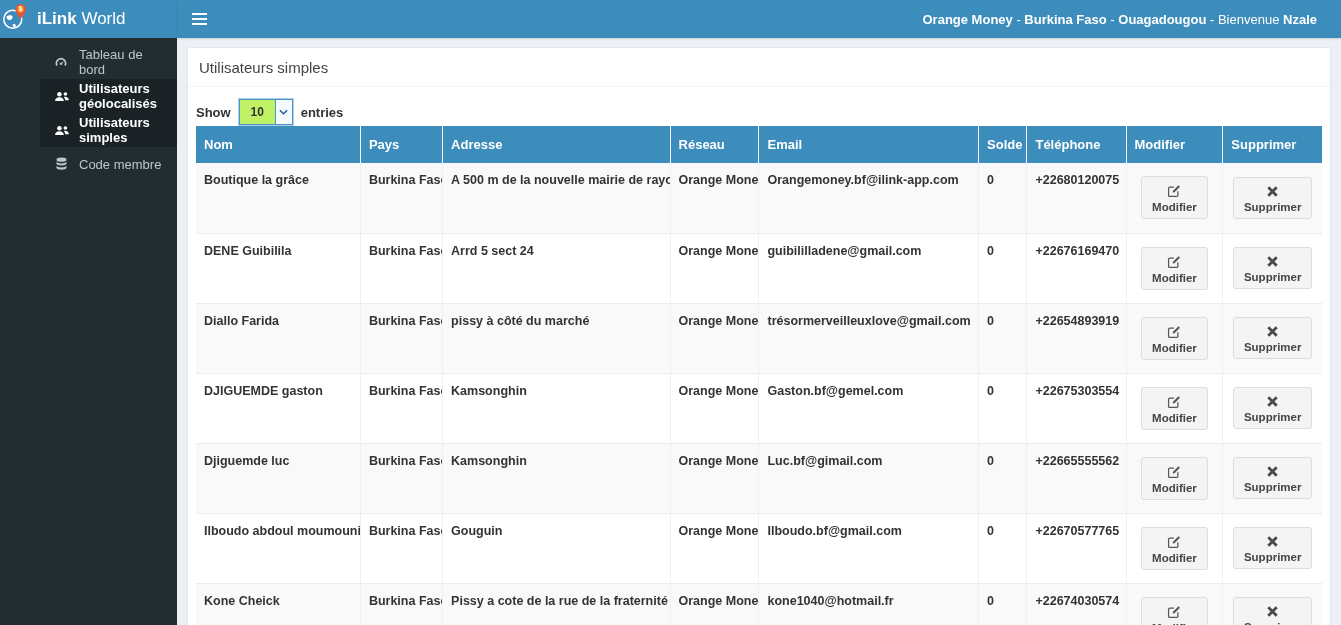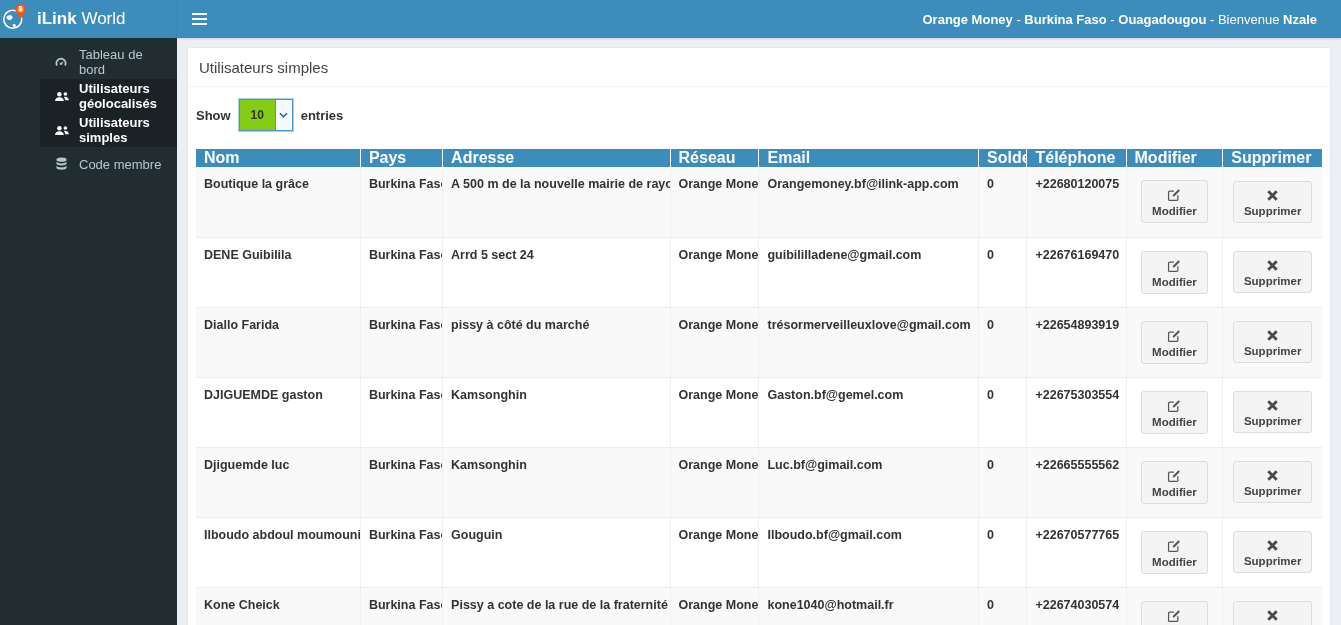"Show" .controls { margin: 3px 0 18px -> 3px 0 1px }
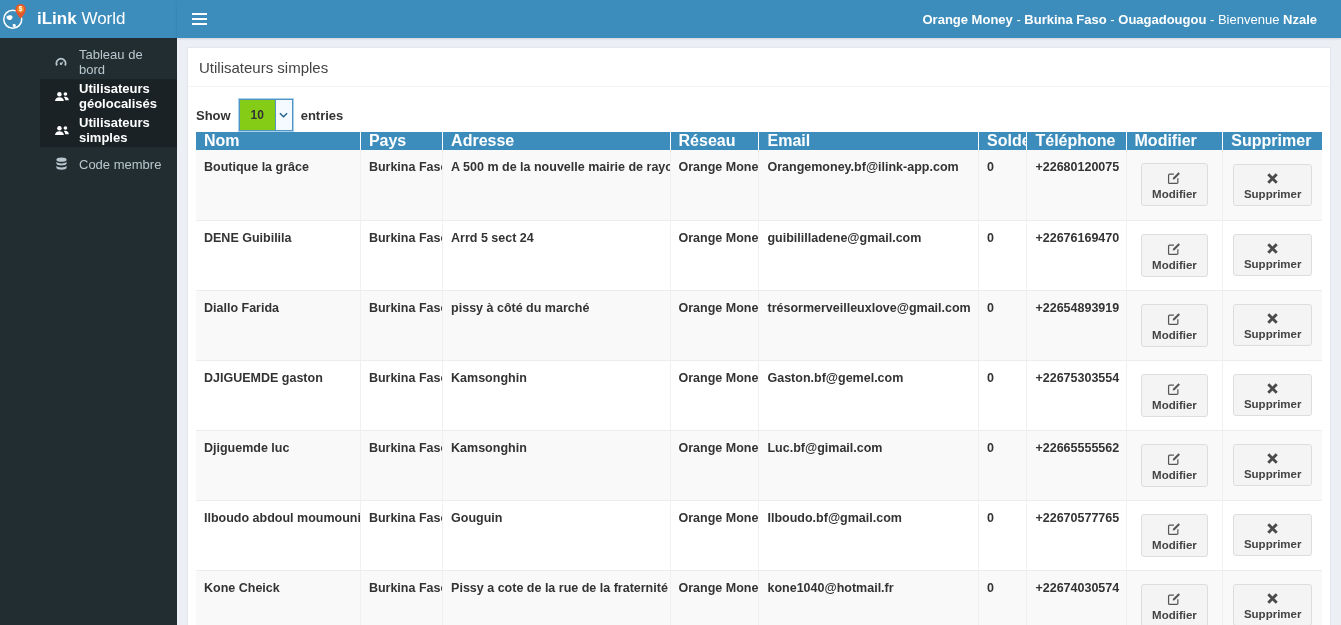"10" .select { background: #84cc16 -> #bef264; height: 32px -> 26px }
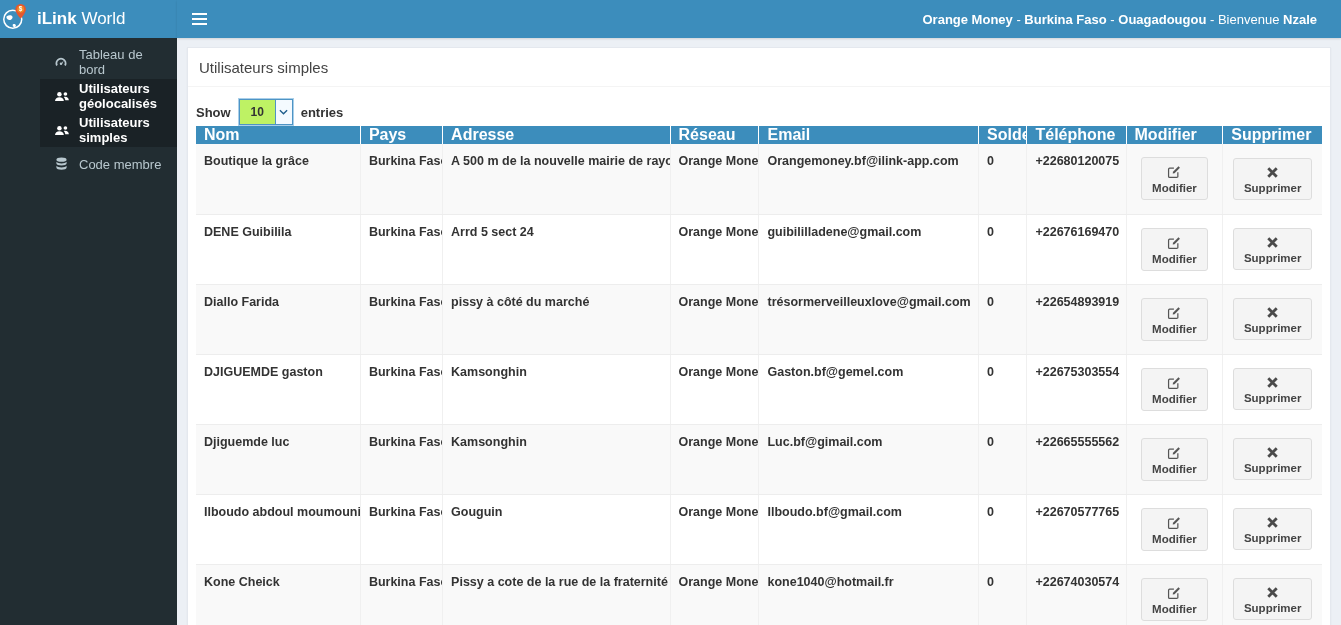"Nom" thead th { font-size: 16px -> 13px; padding: 0 8px -> 11px 8px }
